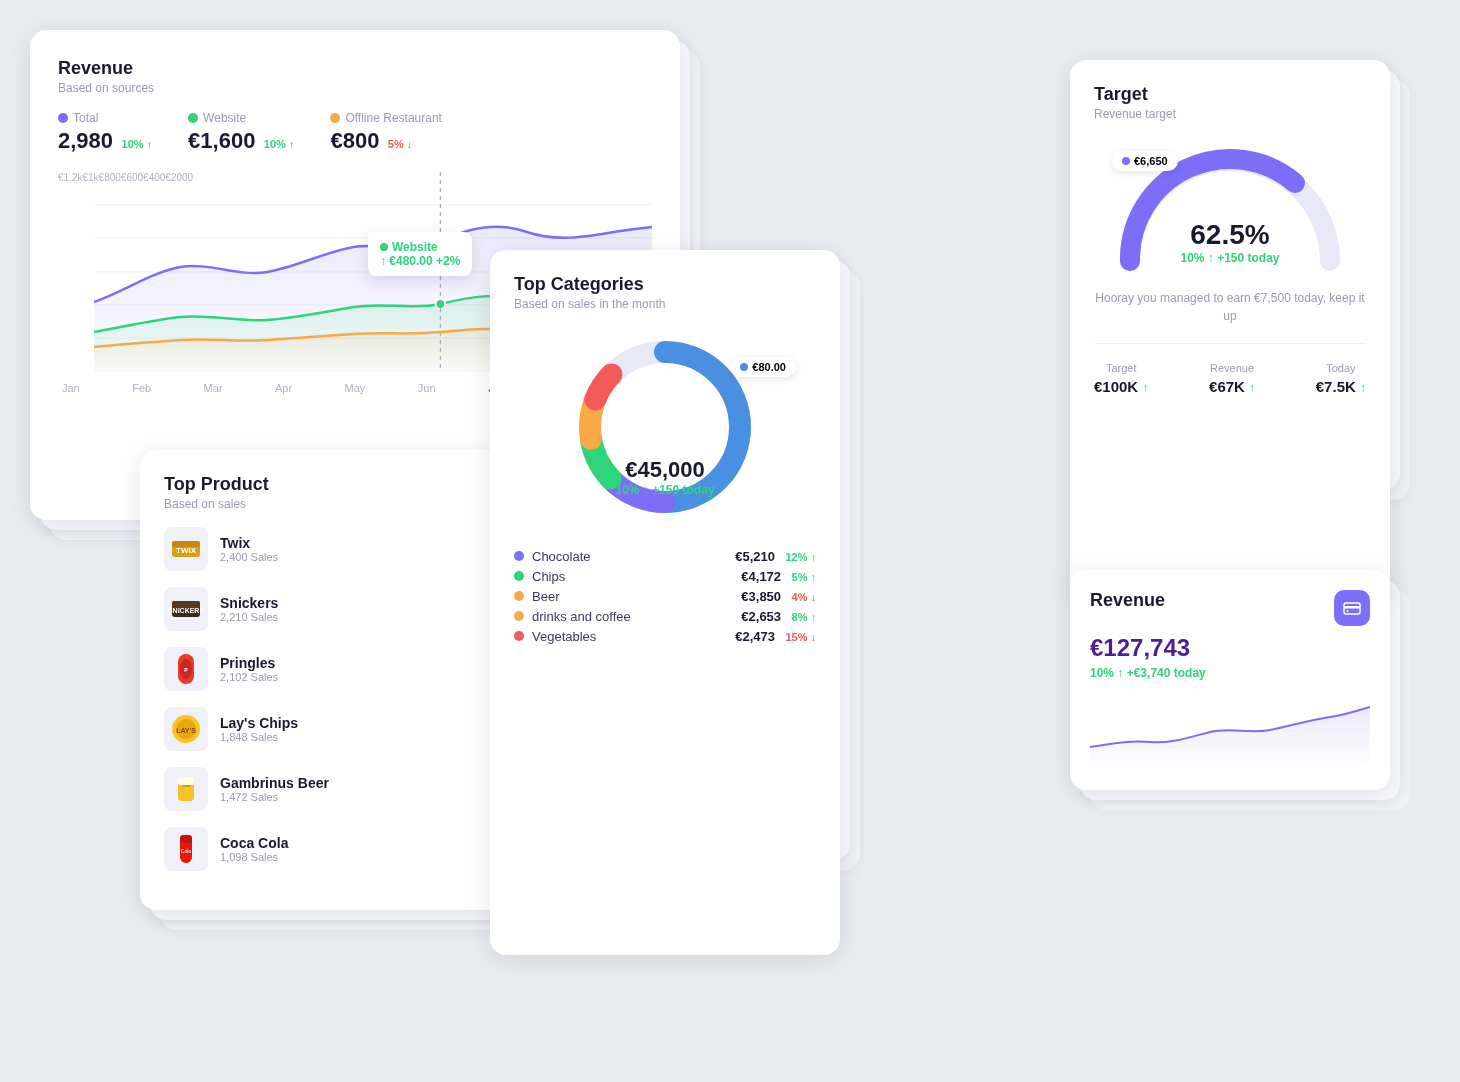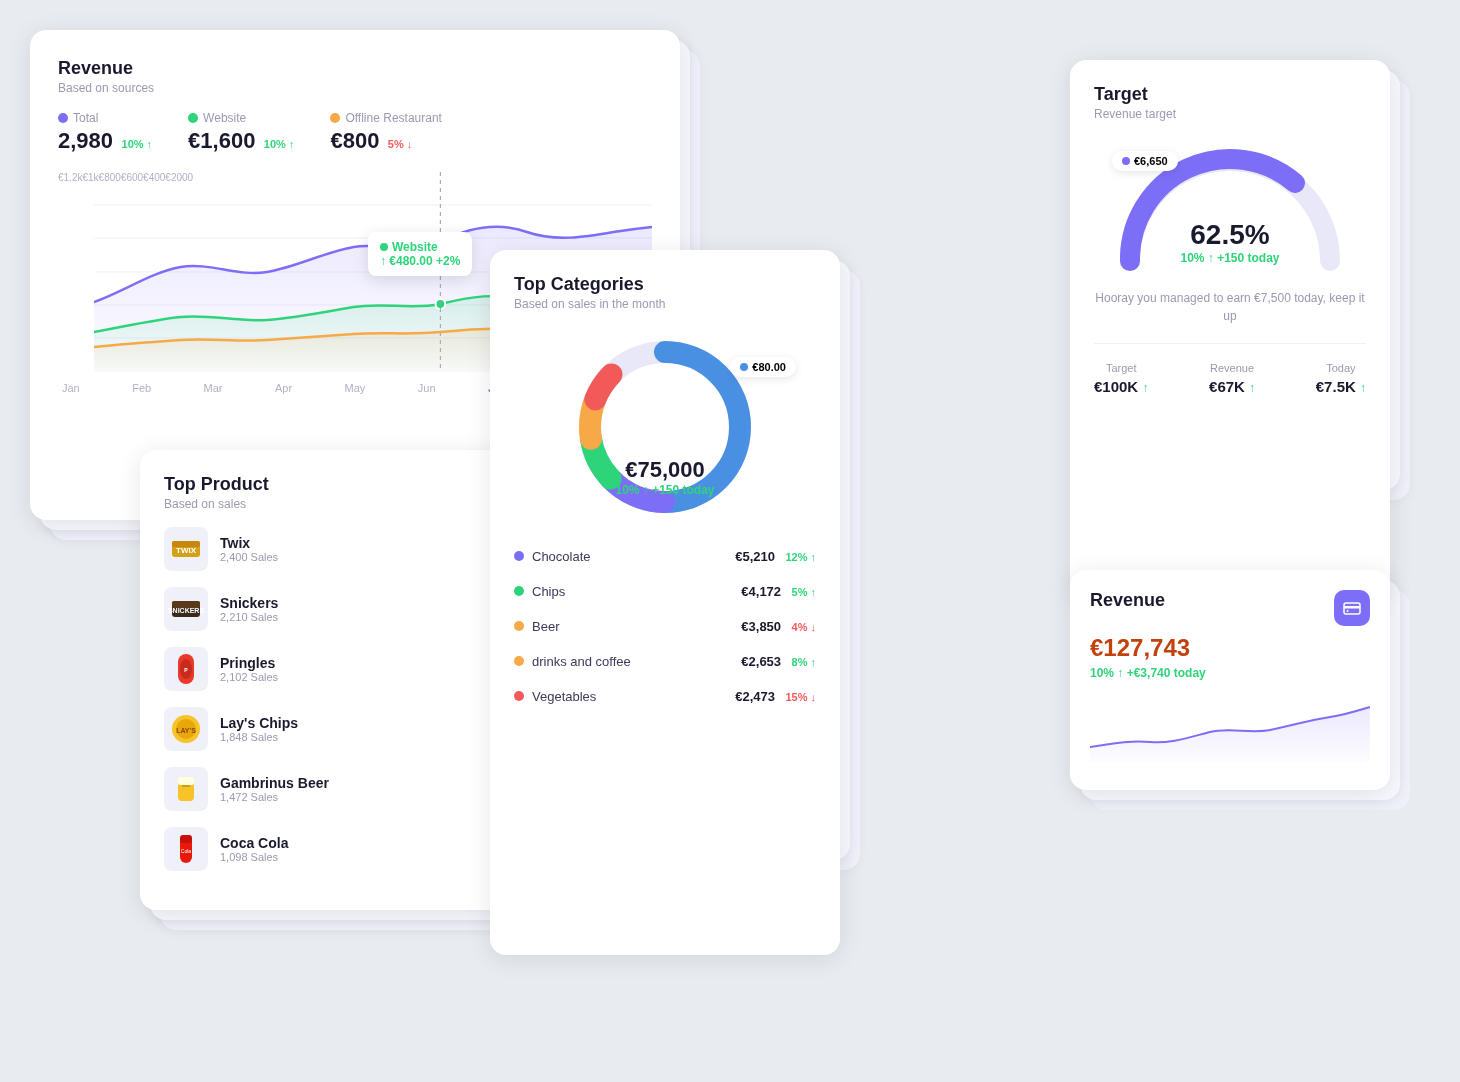"€75,000" div.donut-value { text: €75,000 -> €45,000 }
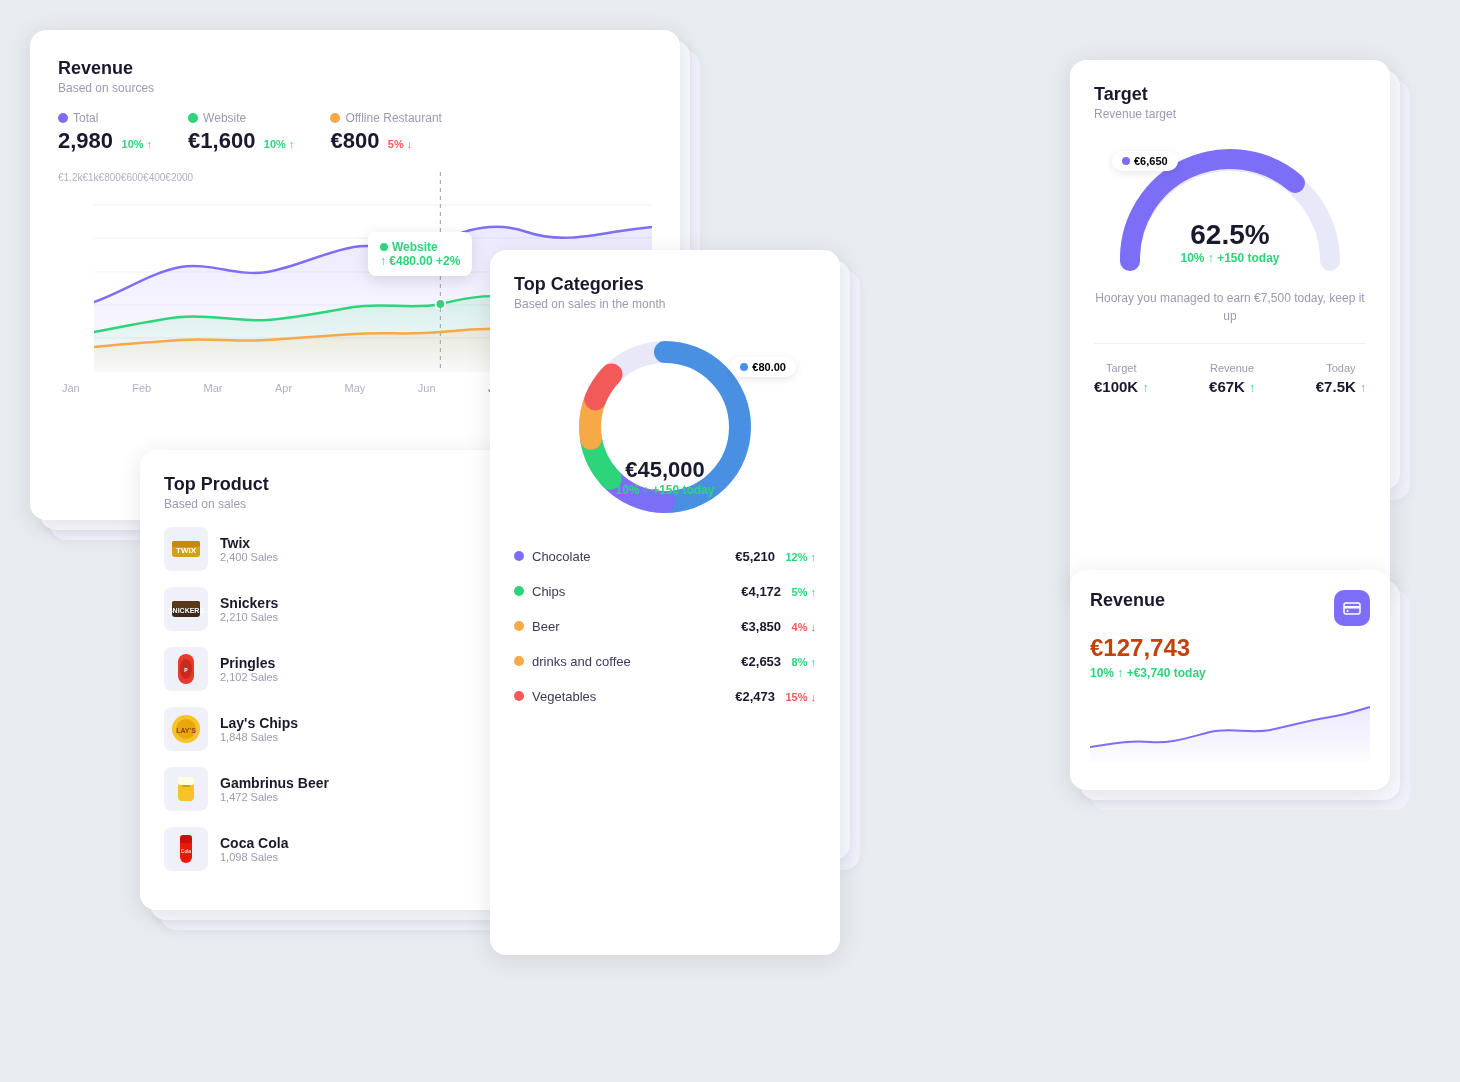"Chocolate" .category-list { gap: 17px -> 2px }
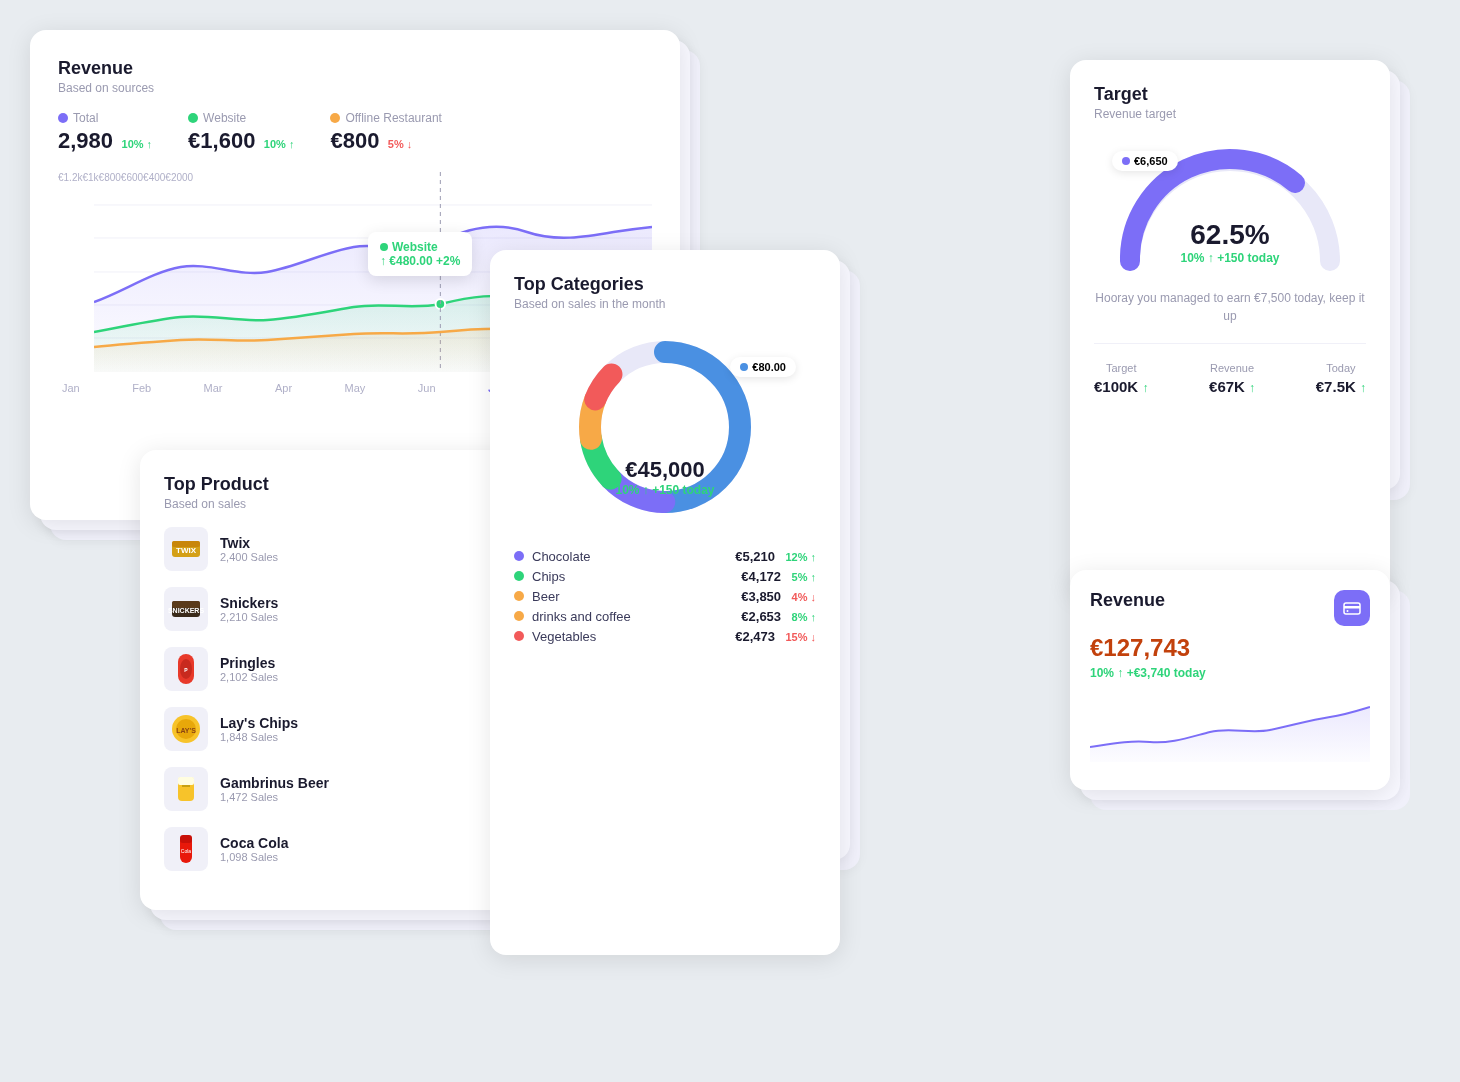"€127,743" div { color: #c2410c -> #4c1d95 }
